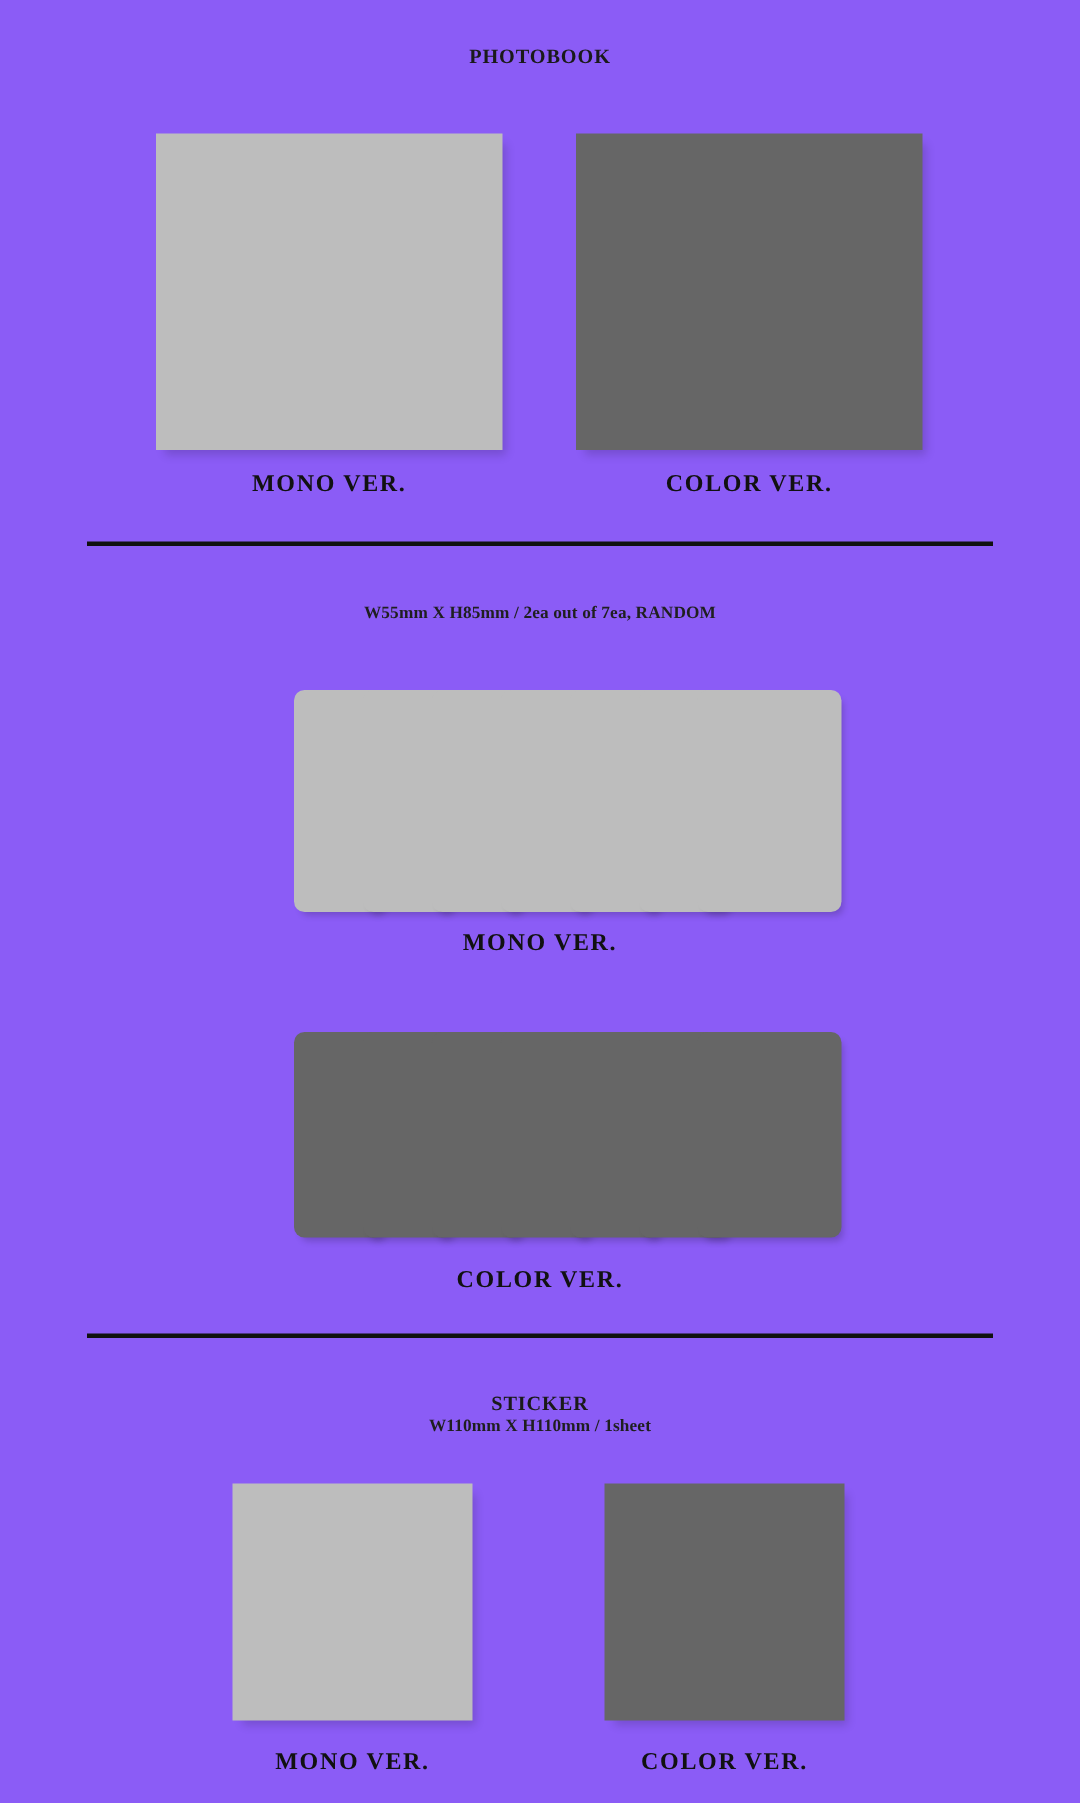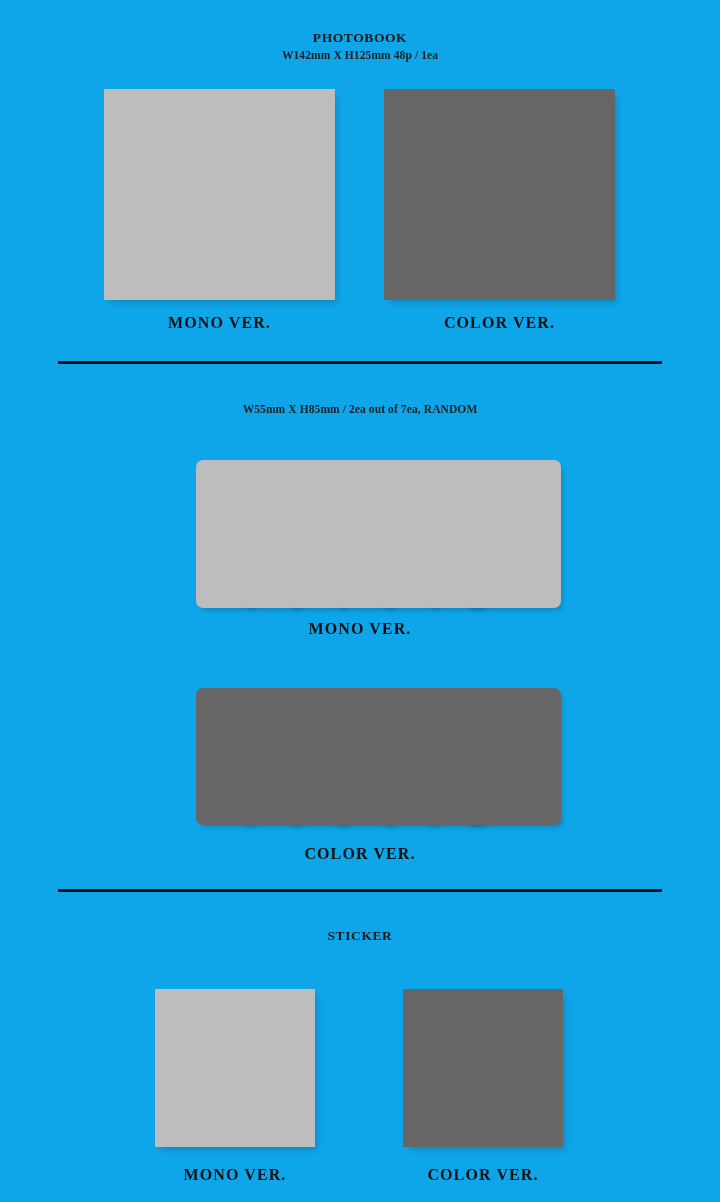"PHOTOBOOK" .page { background: #0ea5e9 -> #8b5cf6 }
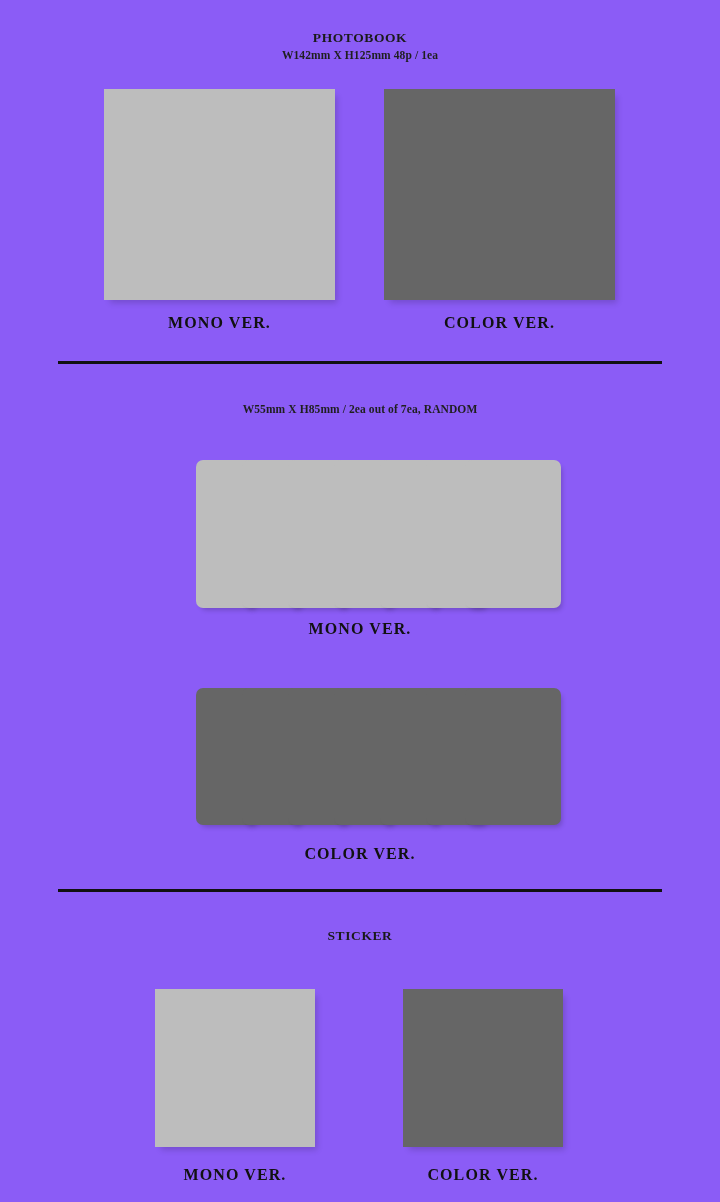"W142mm X H125mm 48p /" div.section-sub { html: <div>W142mm X H125mm 48p / 1ea</div> -> none }
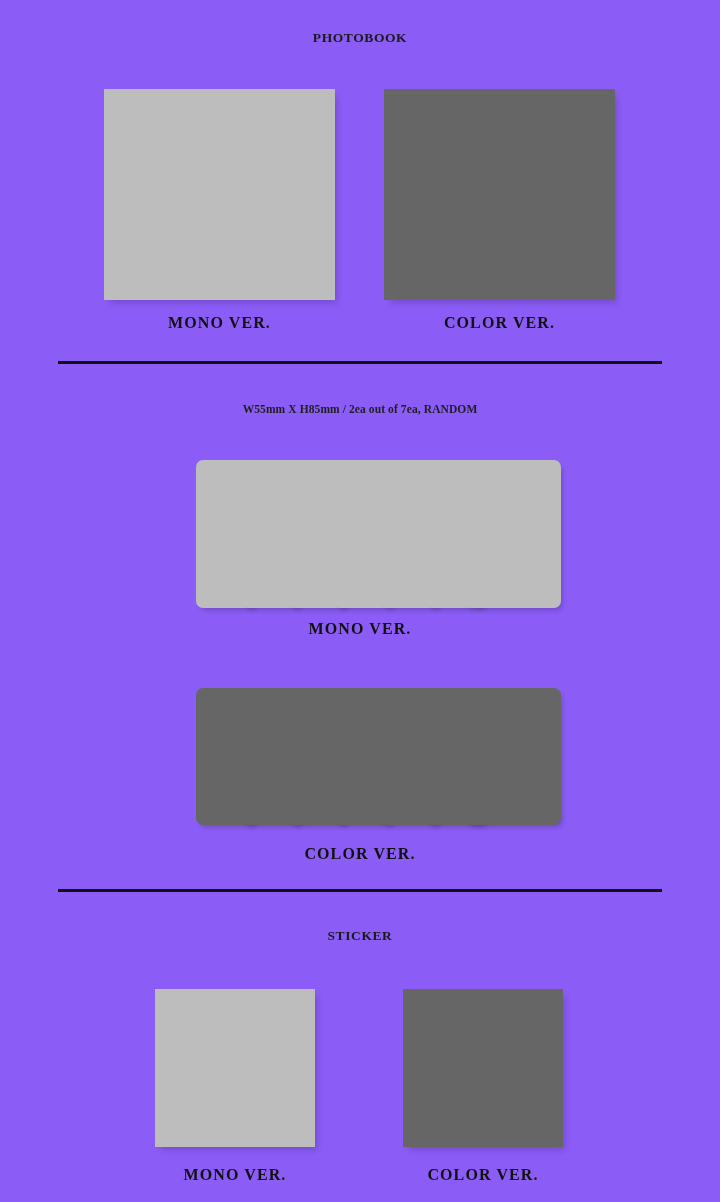"W110mm X H110mm / 1sheet" div.section-sub { html: none -> <div>W110mm X H110mm / 1sheet</div> }
